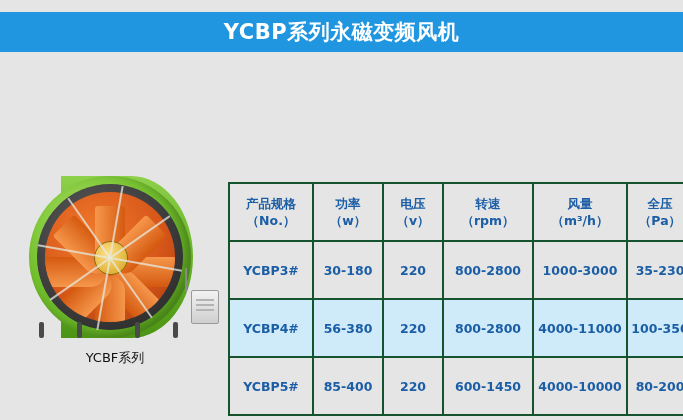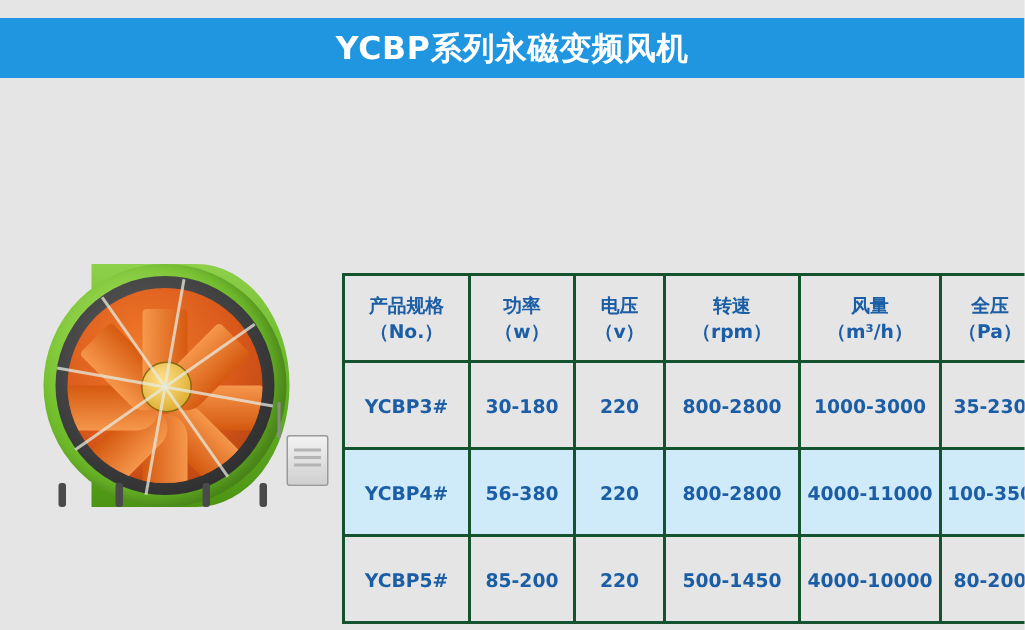"YCBF系列" div { html: none -> <div>YCBF系列</div> }
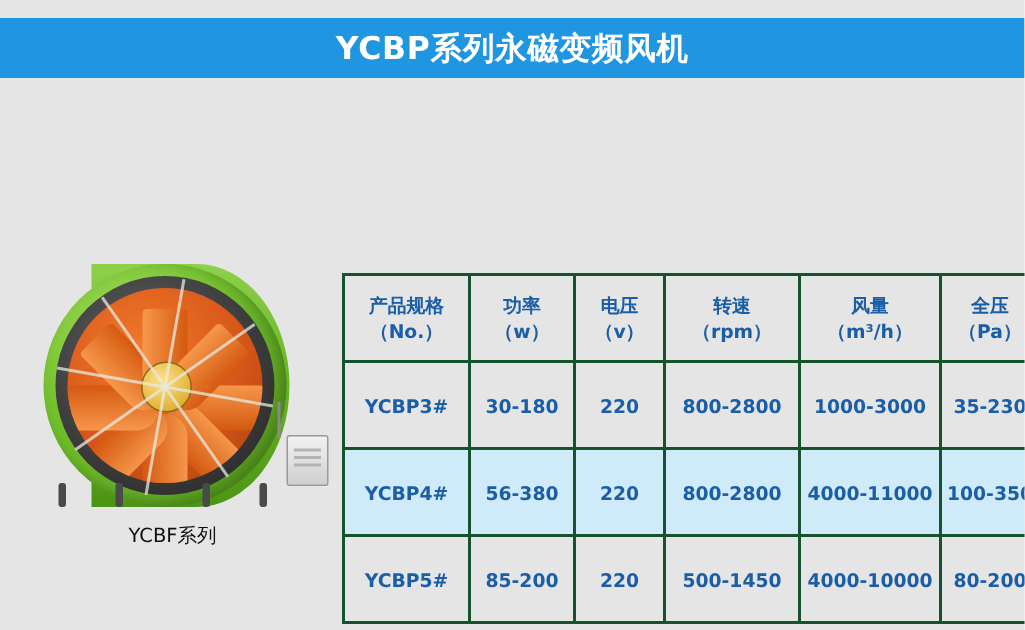"85-200" td { text: 85-200 -> 85-400 }
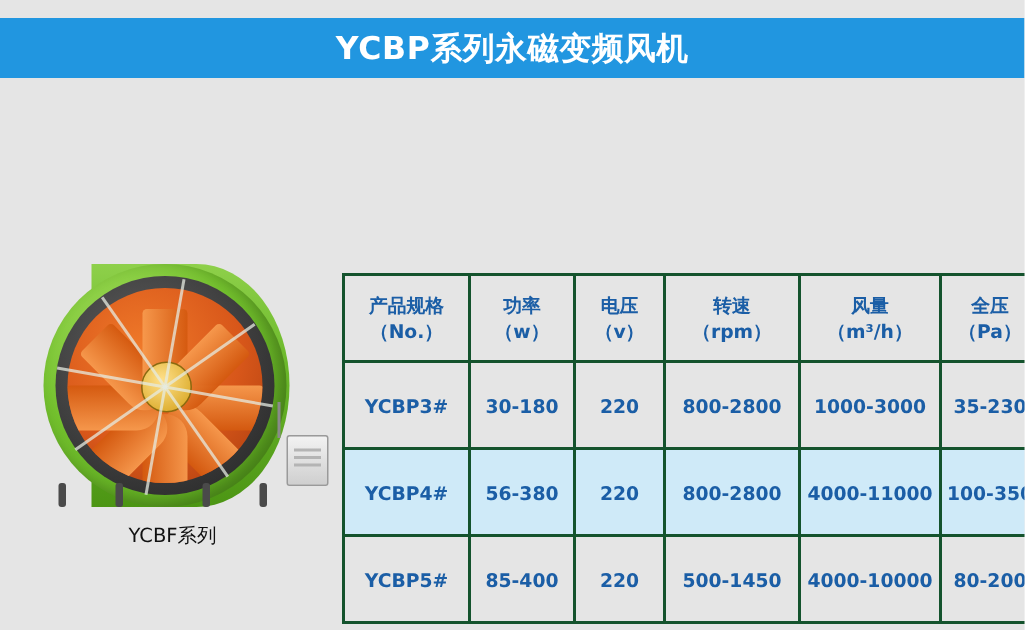"500-1450" td { text: 500-1450 -> 600-1450 }
